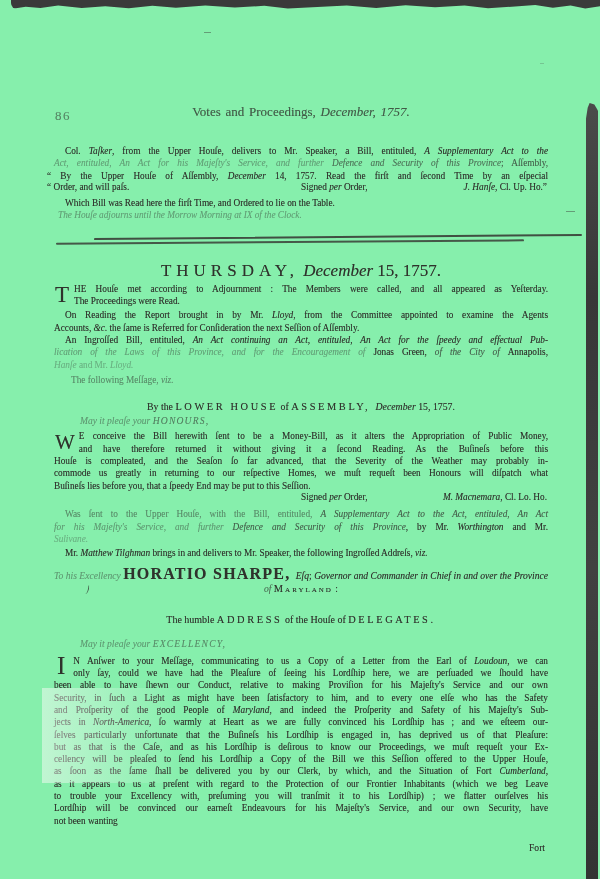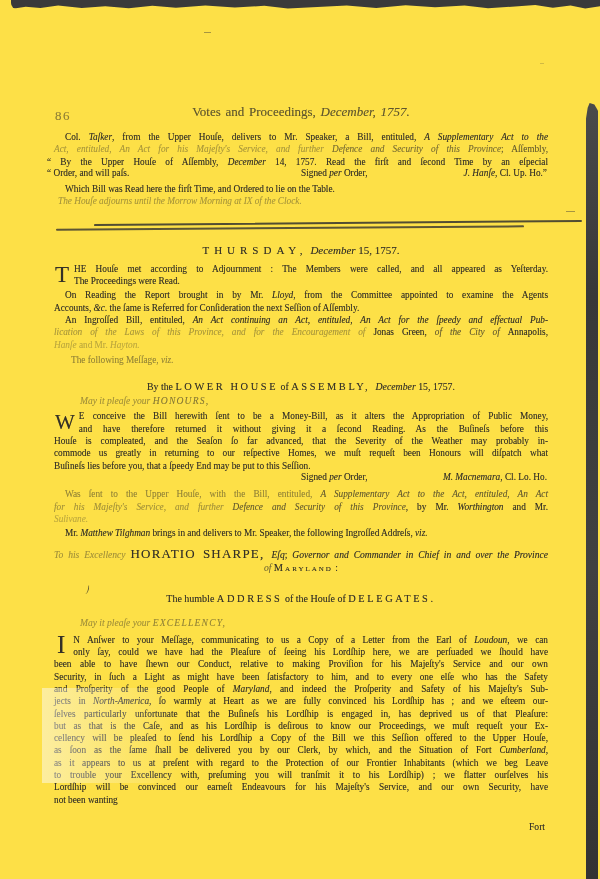"86" .scan { background: #fde047 -> #86efac }
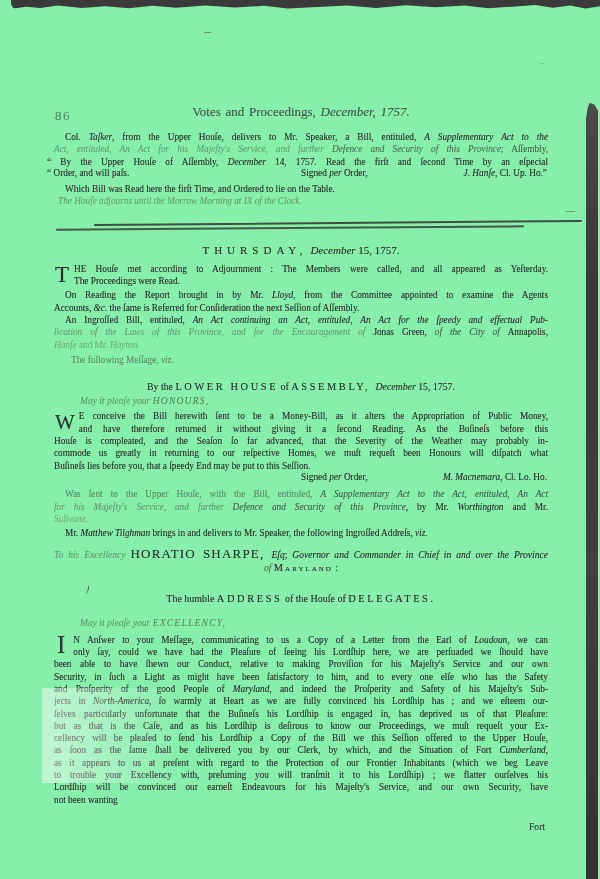"Col. Taſker, from the Upper" div.p { margin-top: 5px -> 19px }
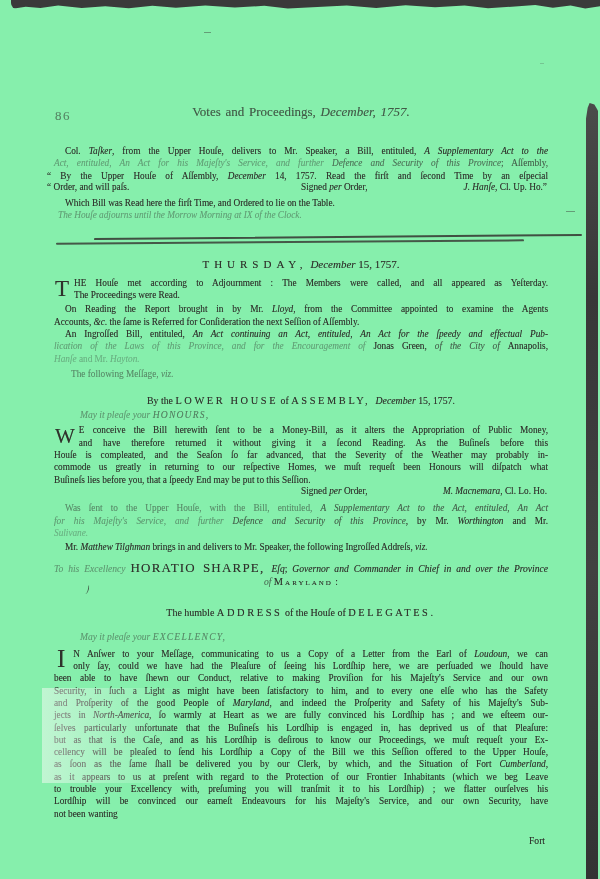"THURSDAY, December 15, 1757." .thu { font-size: 11px -> 17px; margin-top: 10px -> 16px }
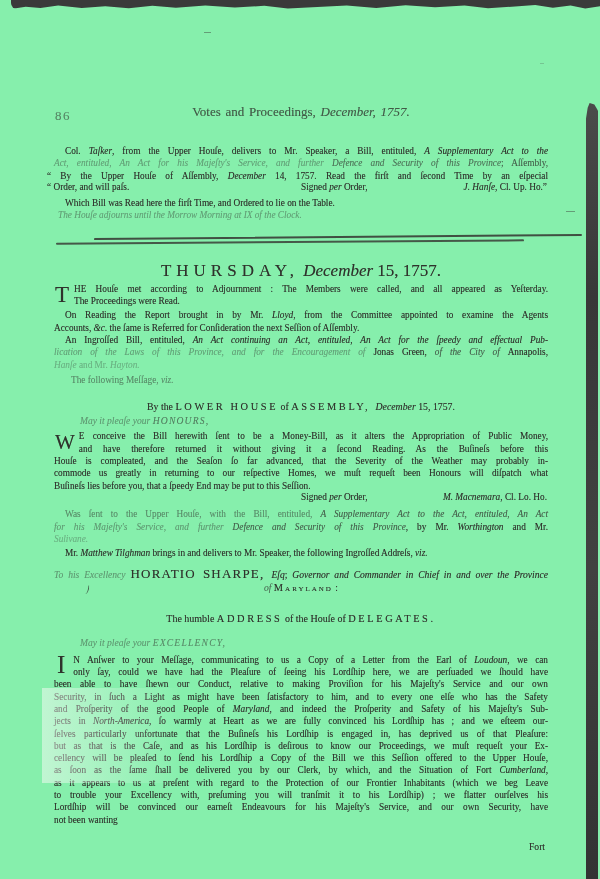"Hayton." i.f3 { text: Hayton -> Lloyd }
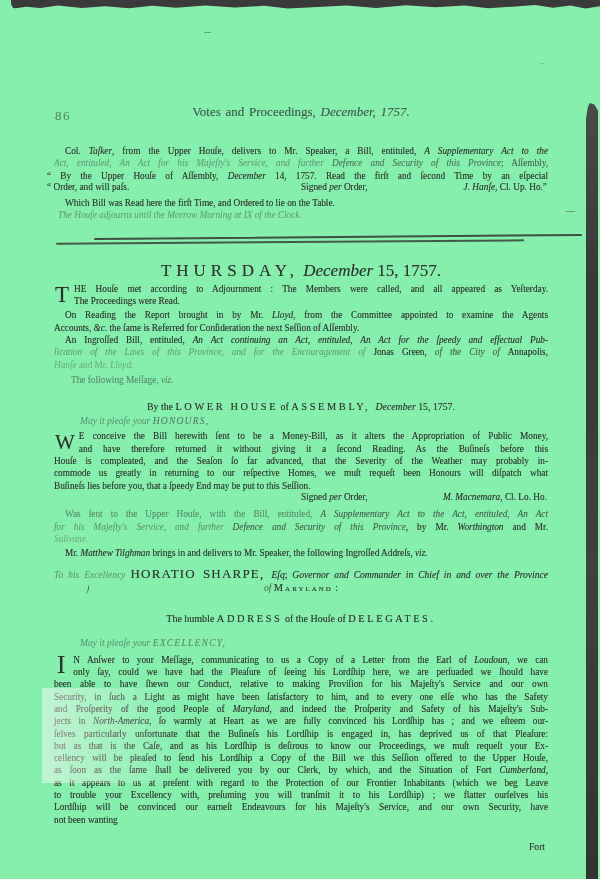"HORATIO SHARPE," .lsC { font-size: 13px -> 16px; font-weight: none -> bold }
